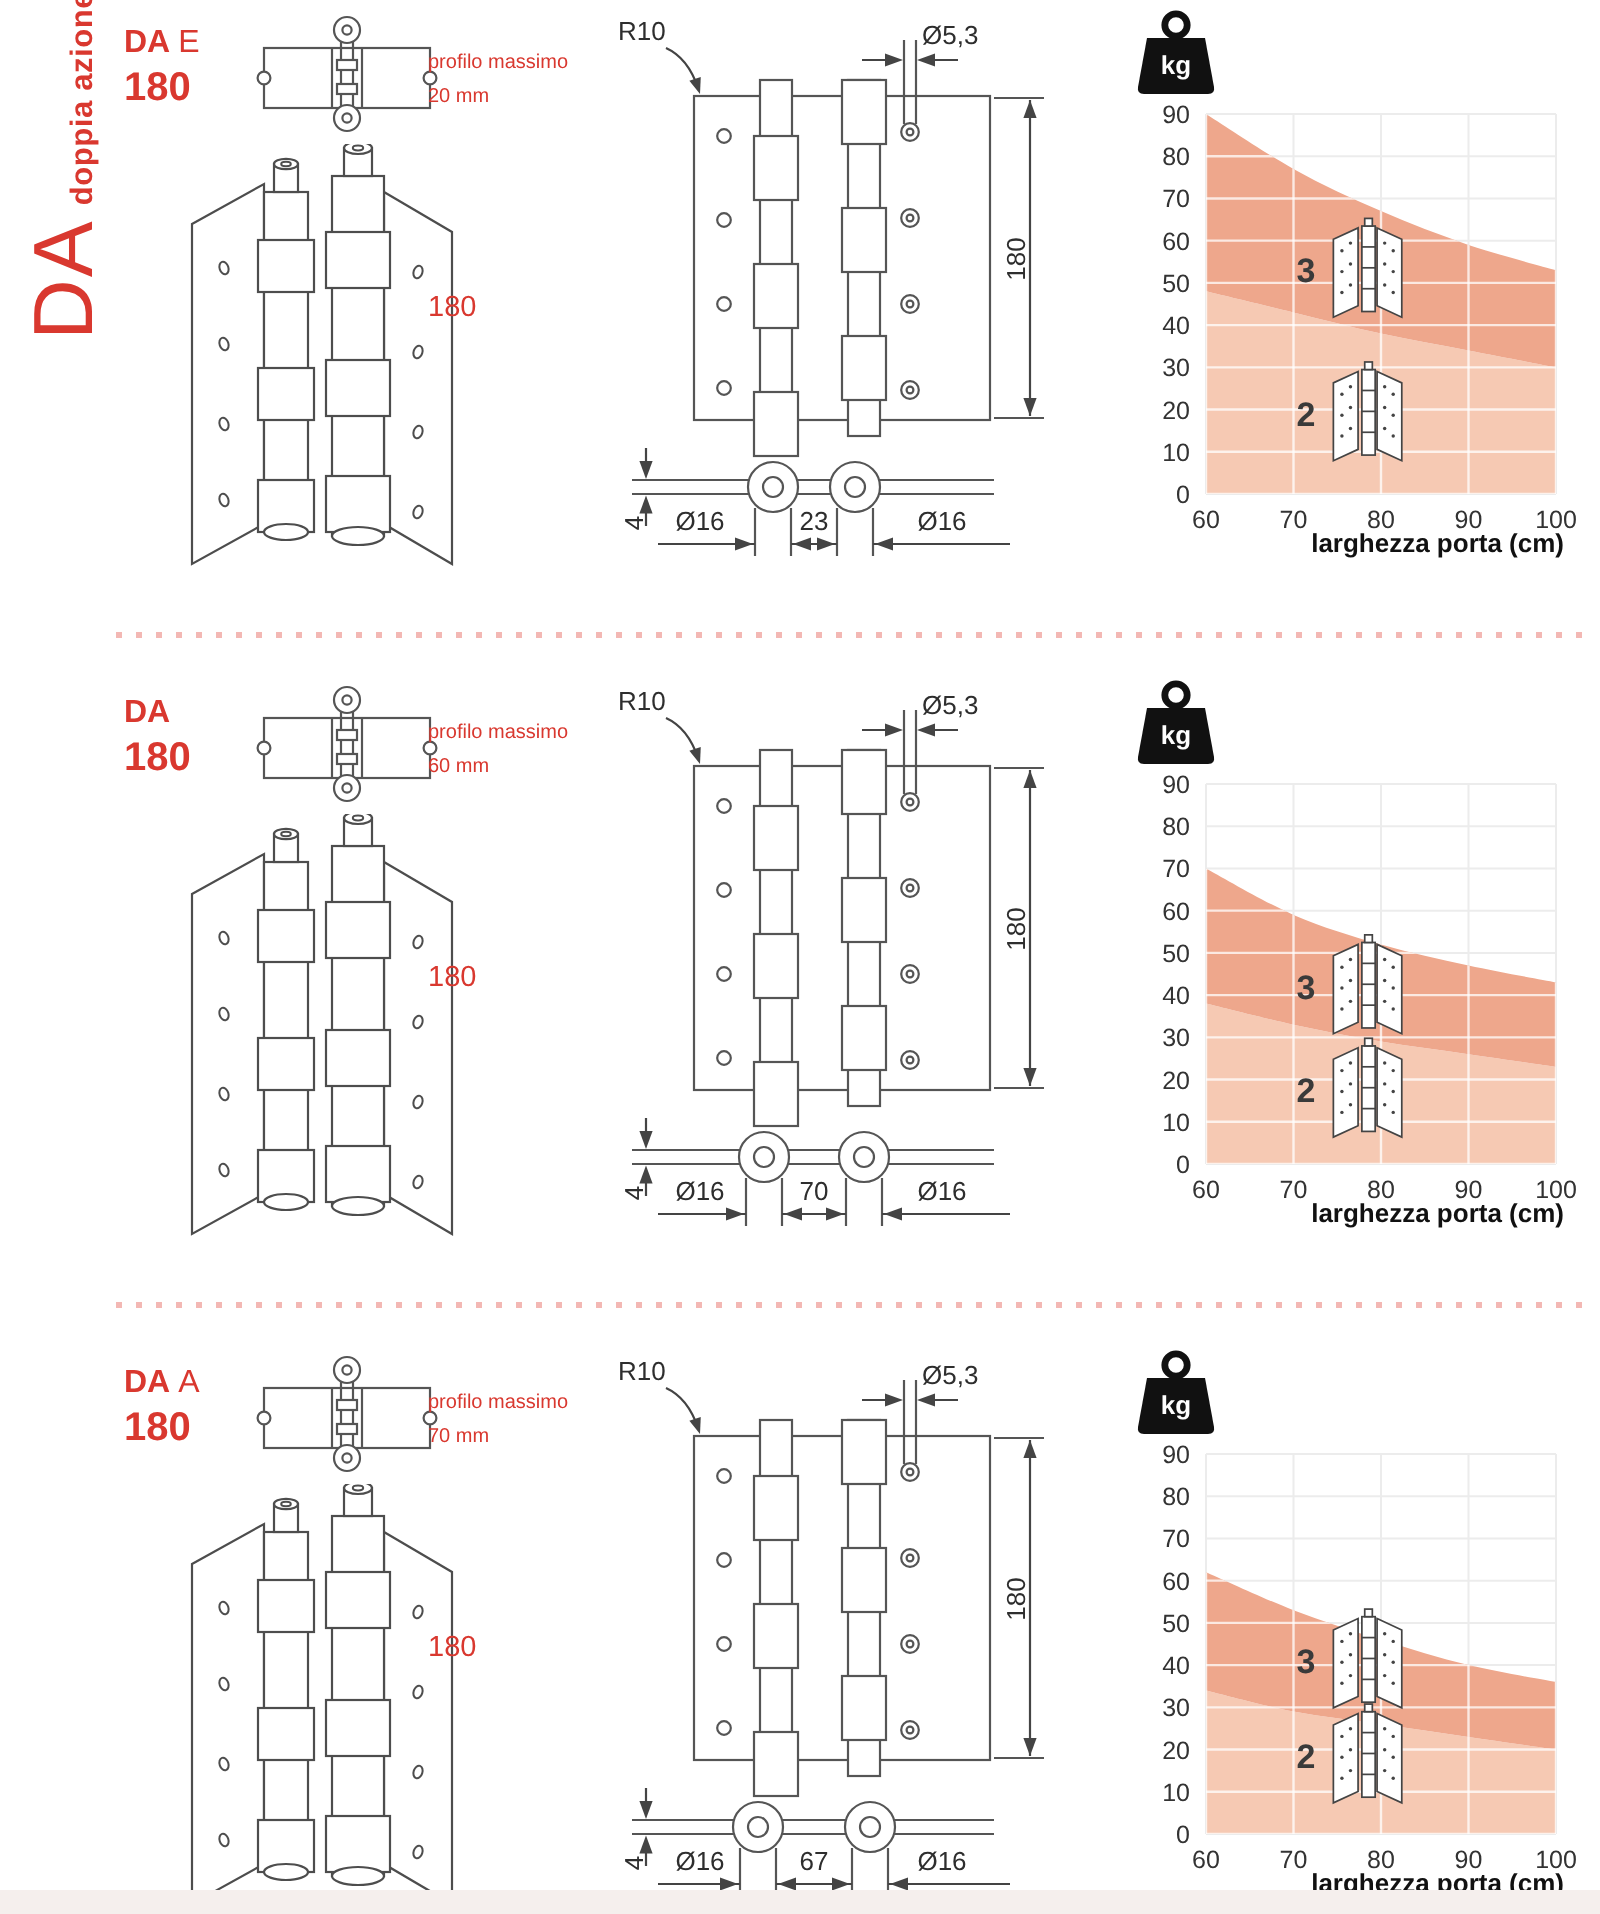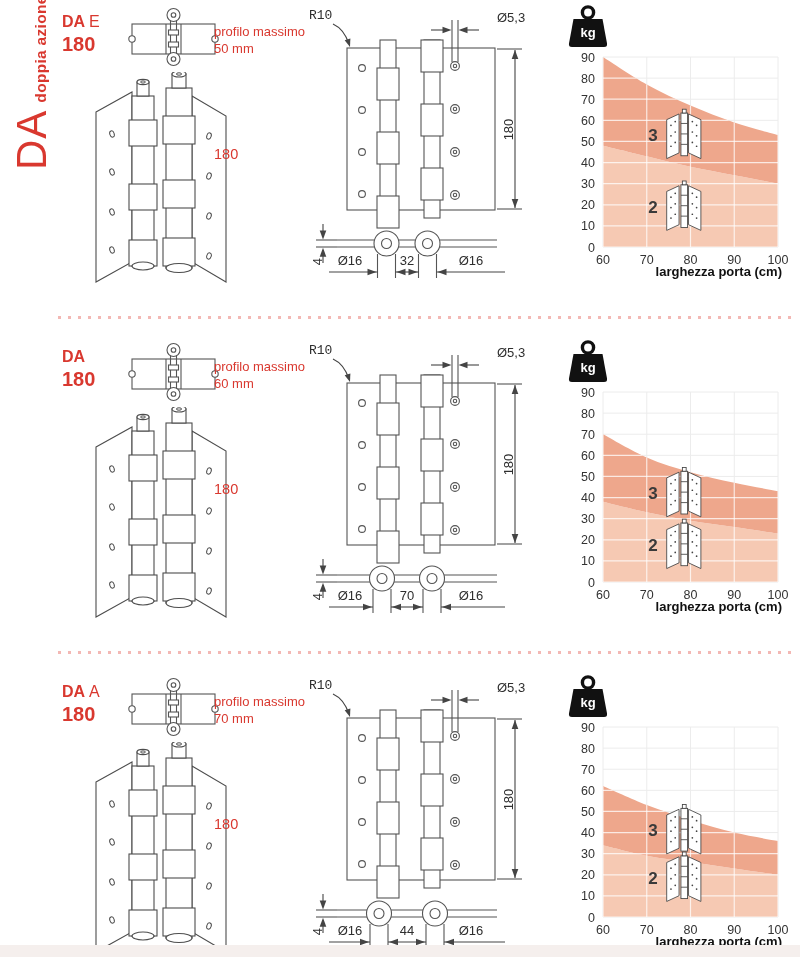"R10" .dim-r10 { font-family: Liberation Mono, monospace -> none }
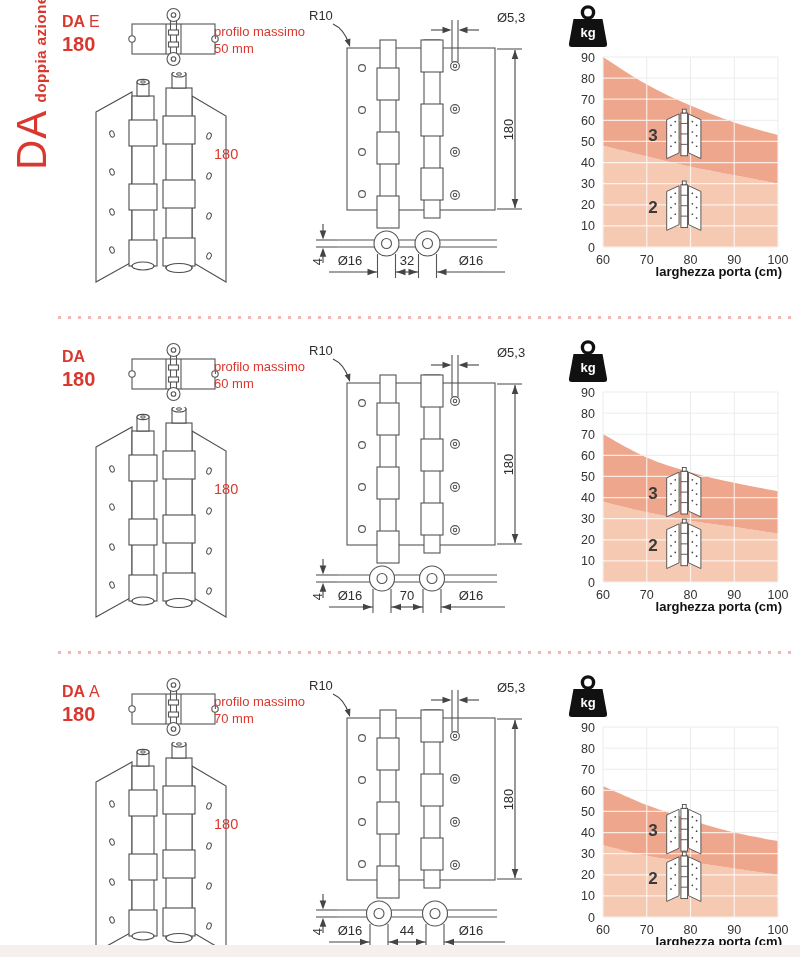"Ø5,3" .dim-pin { margin-left: 36px -> none }
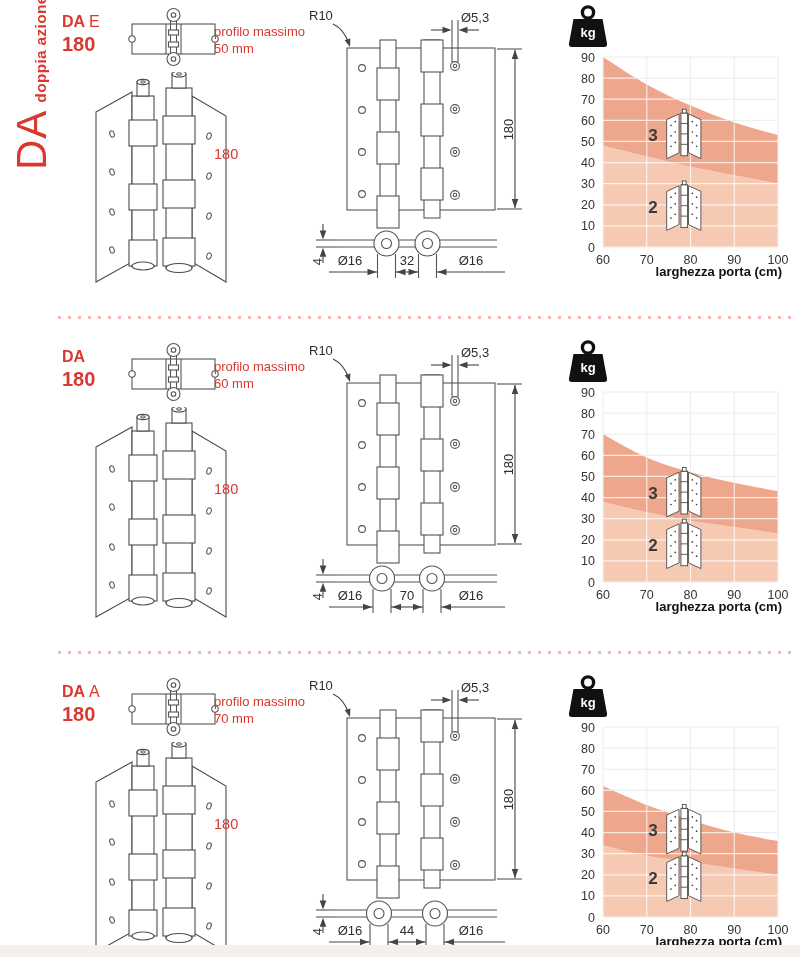"profilo massimo" .profile-text { font-size: 13px -> 10px }
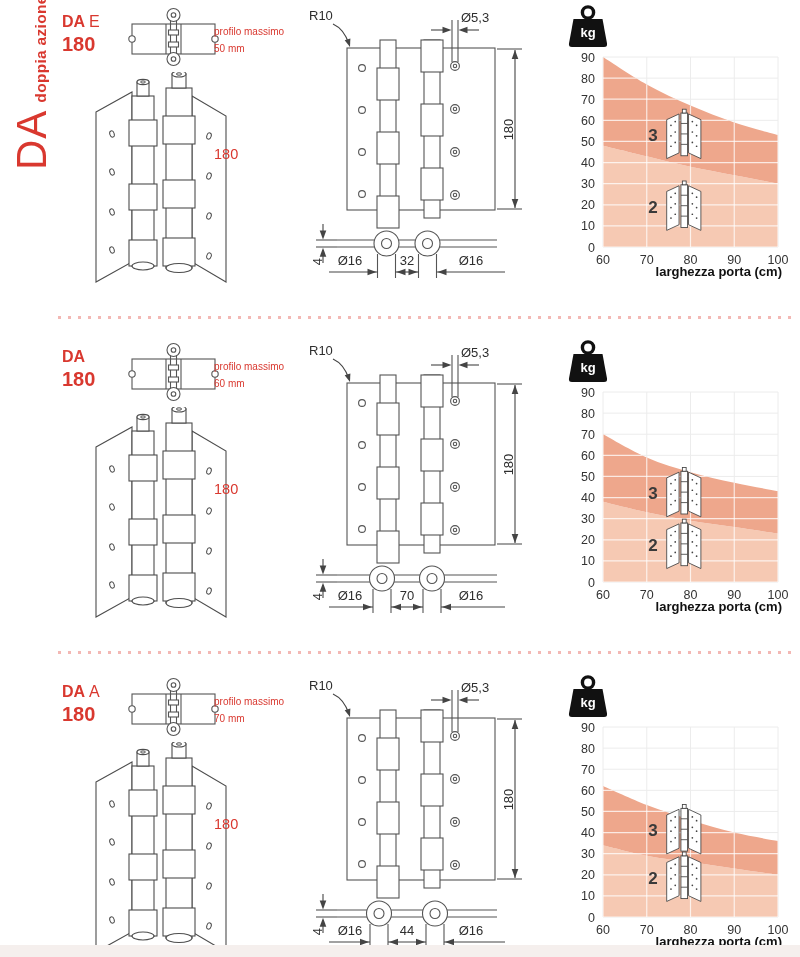"50 mm" div { text: 50 -> 20 }
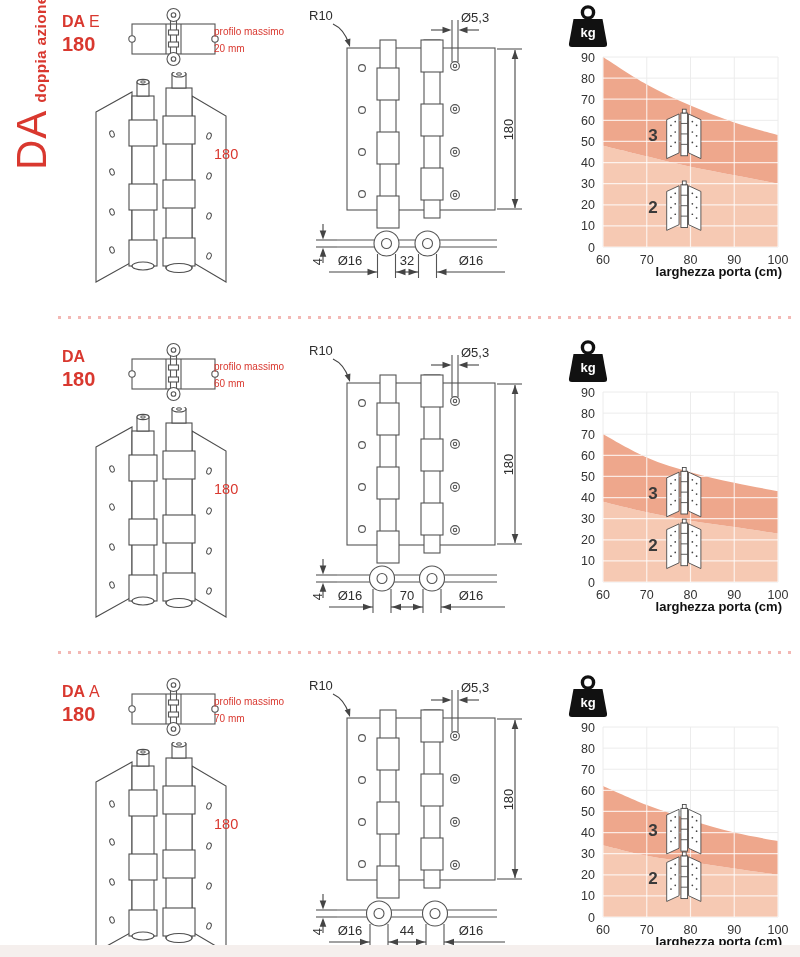"32" span.dim { text: 32 -> 23 }
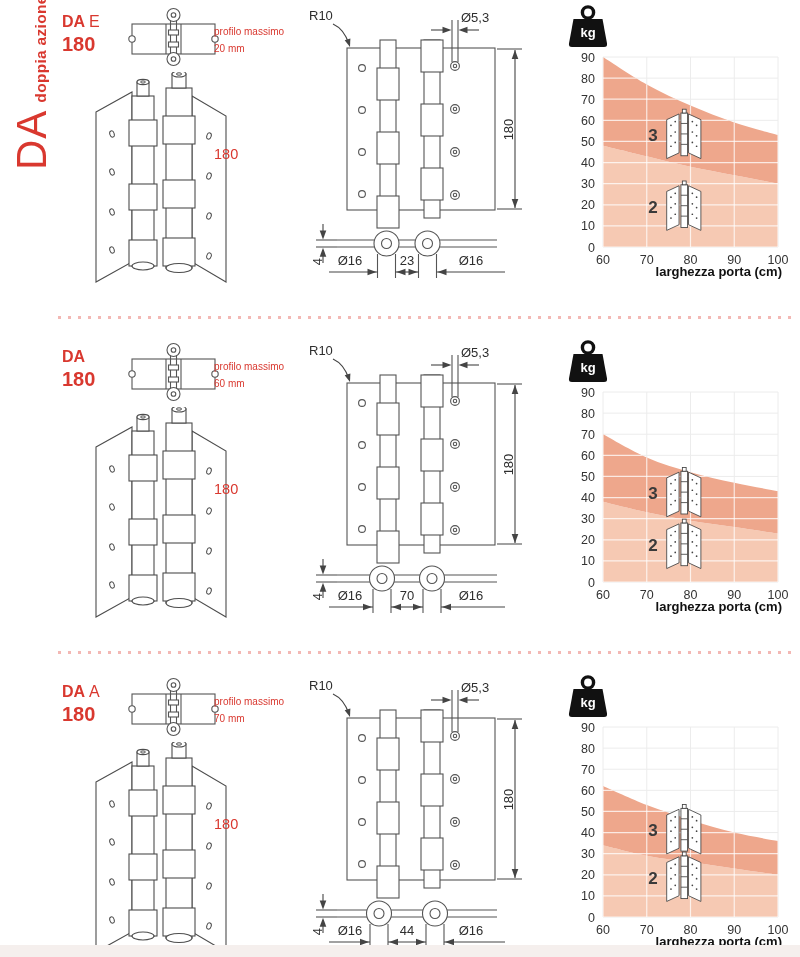"44" span.dim { text: 44 -> 67 }
